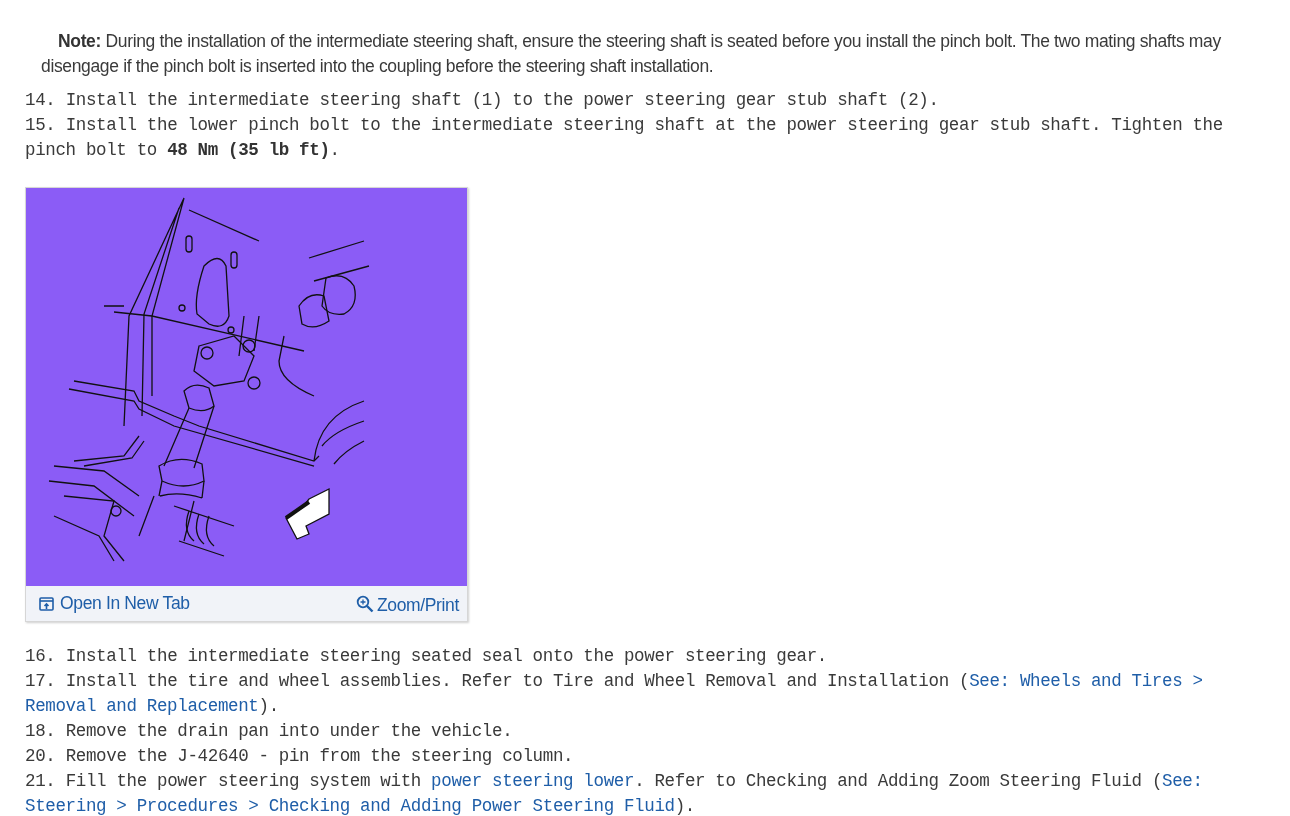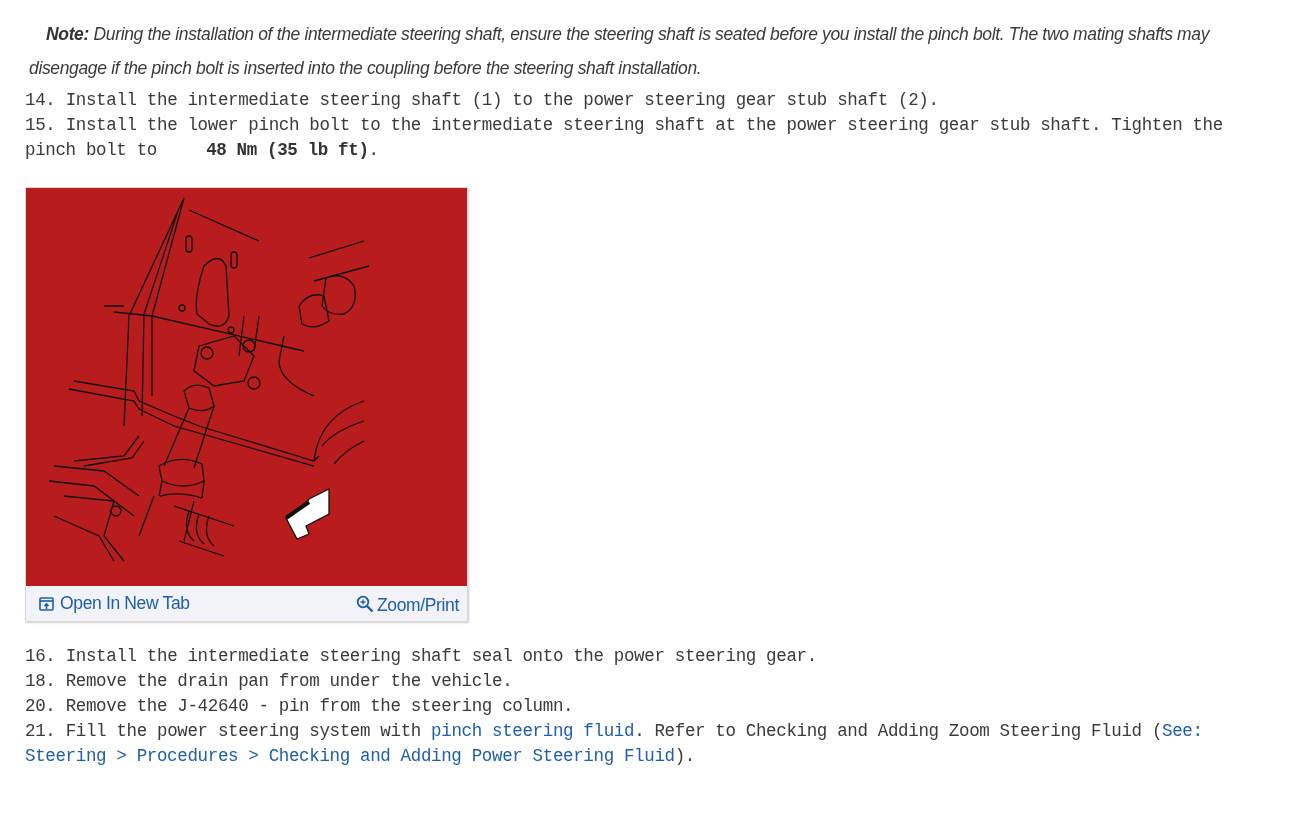"Note: During the installation of" .note { font-style: italic -> none; line-height: 34px -> 25px; margin: 4px -> 16px }
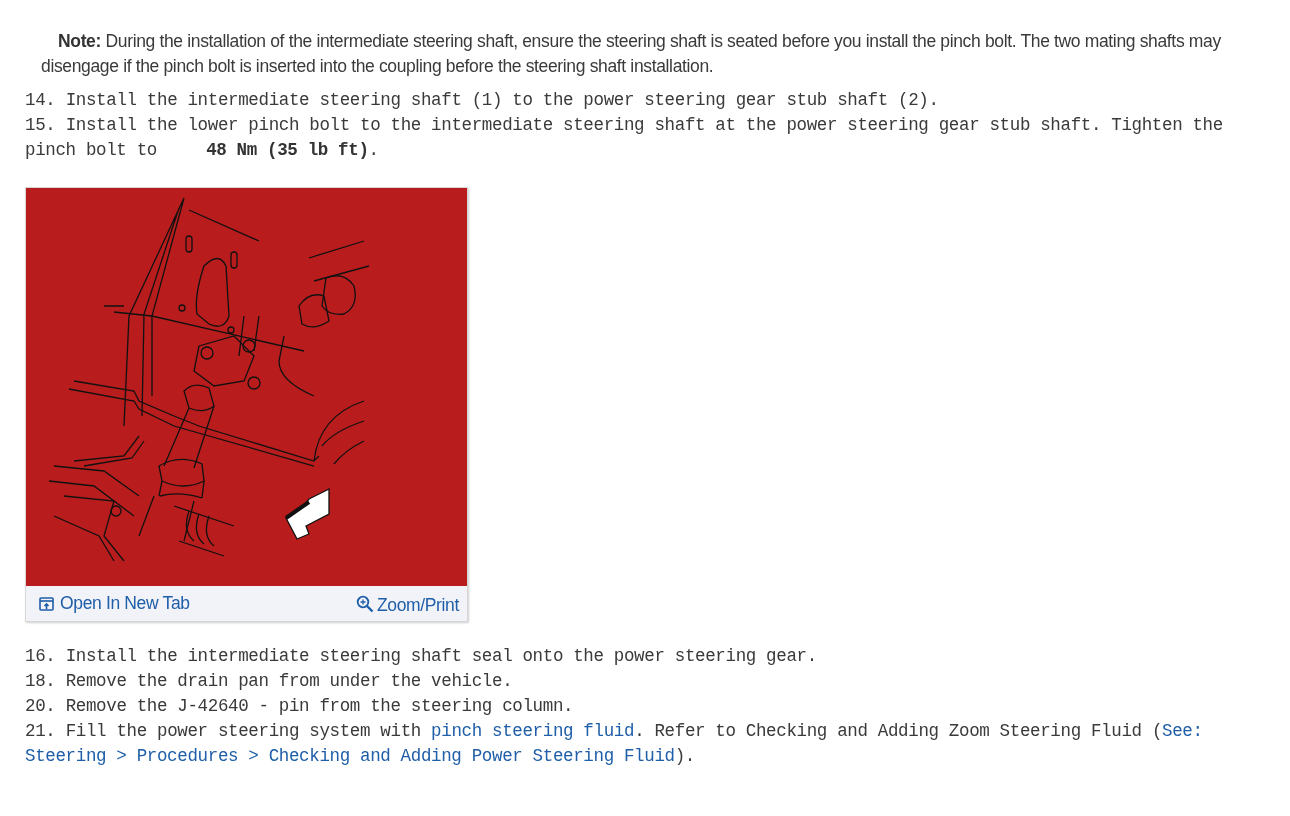"48 Nm (35 lb ft)" b.spec { margin-left: 39px -> none }
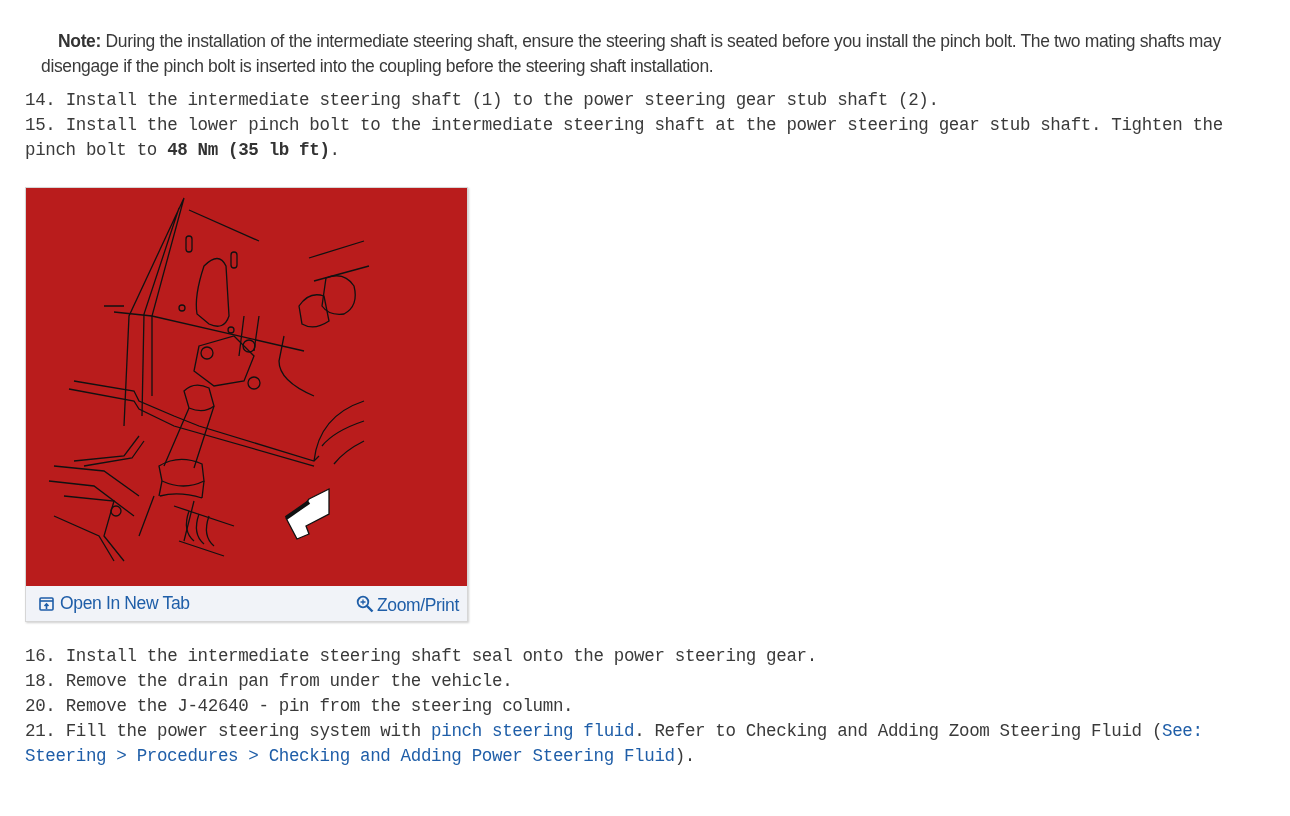"Open In New Tab" .figure { background: #b91c1c -> #8b5cf6 }
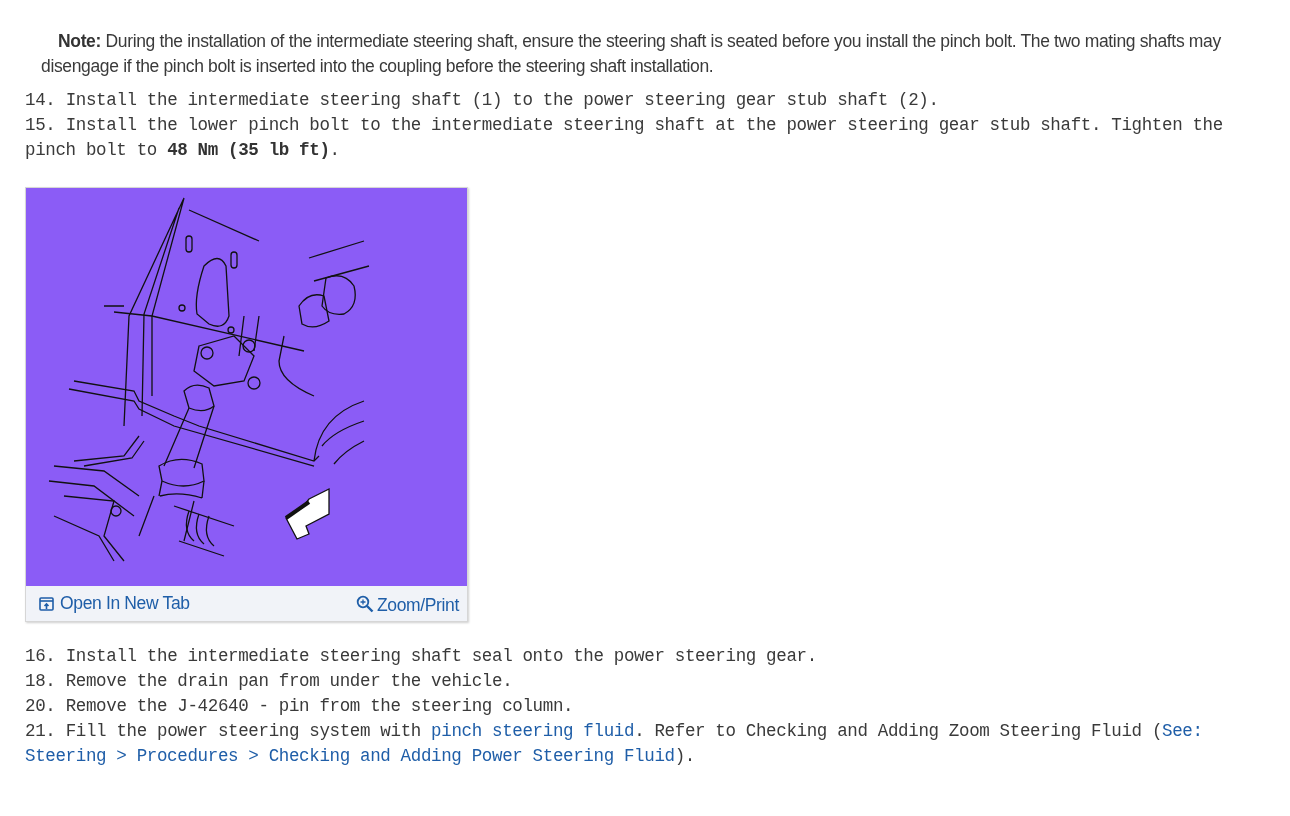"Install the intermediate steering shaft seal" span { text: shaft -> seated }
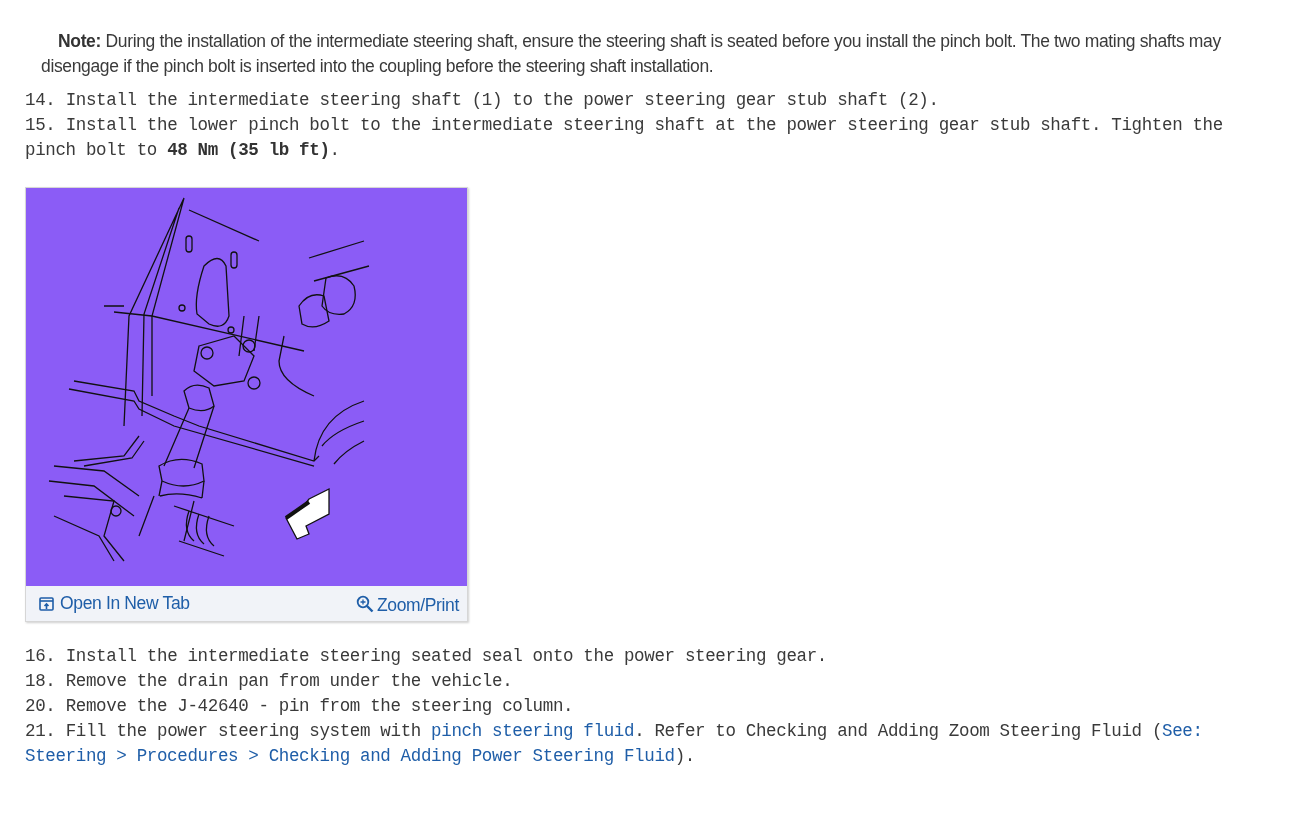"17. Install the tire and" li { html: none -> <li><span>17.</span> <span>Install the tire and wheel assemblies. Refer to Tire and Wheel Removal and Installation (</span><a>See: Wheels and Tires &gt; Removal and Replacement</a><span>).</span></li> }
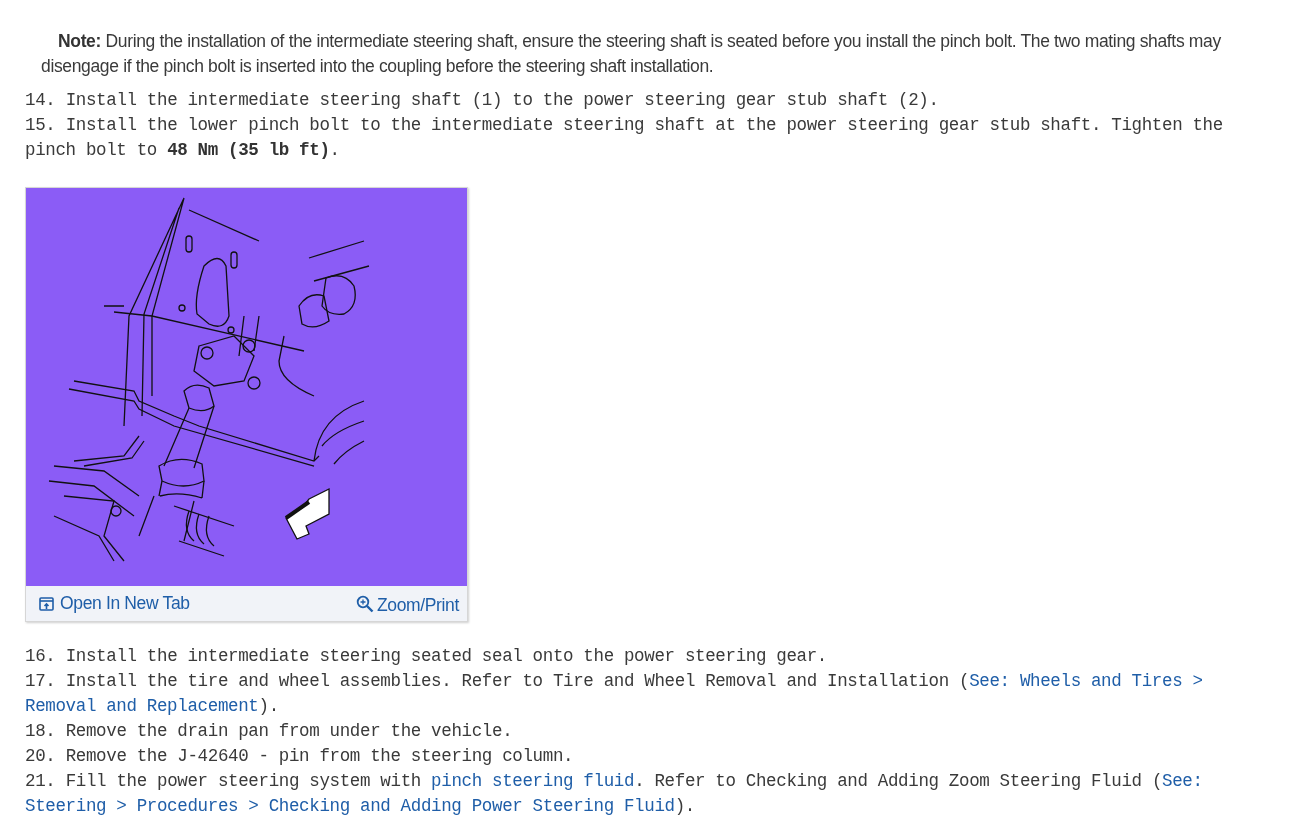"Remove the drain pan from" span { text: from -> into }
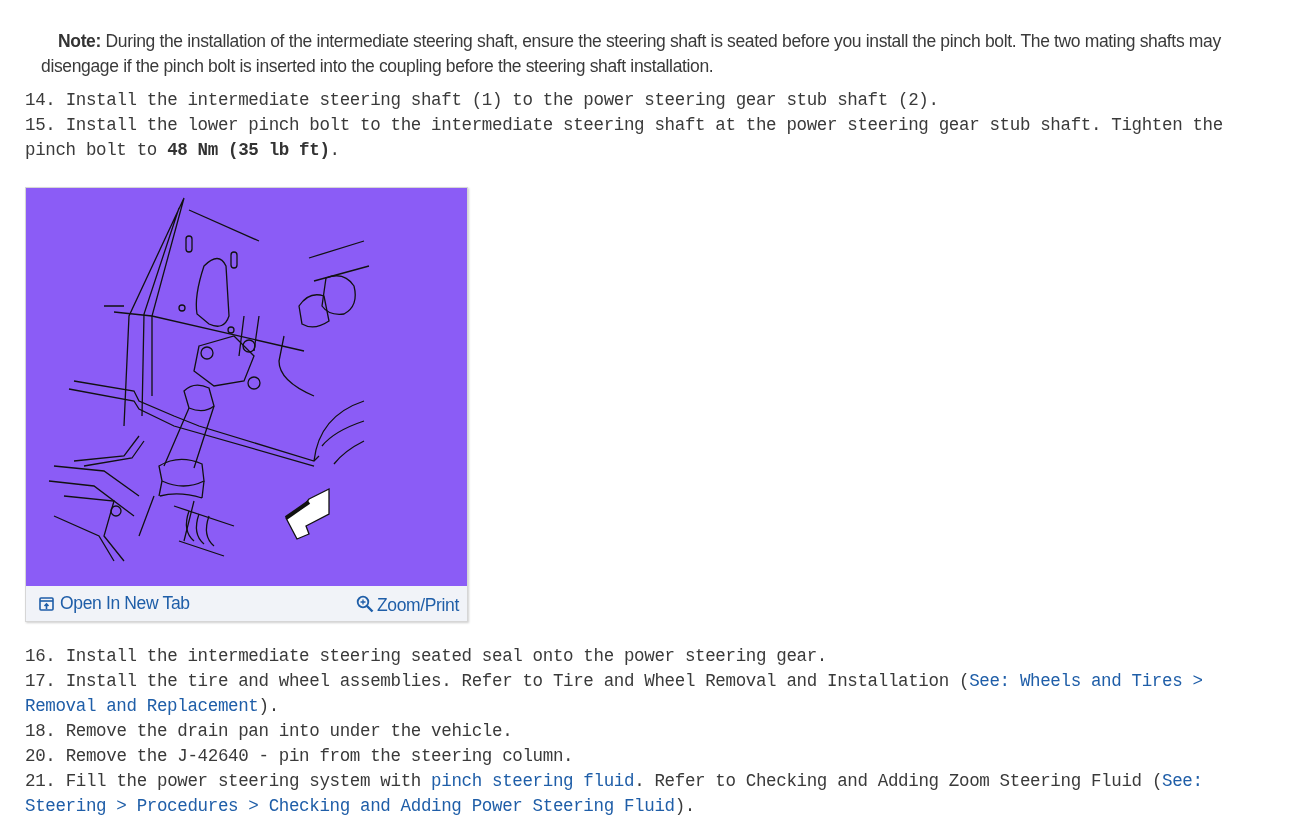"pinch steering fluid" a.lnk { text: pinch steering fluid -> power steering lower }
